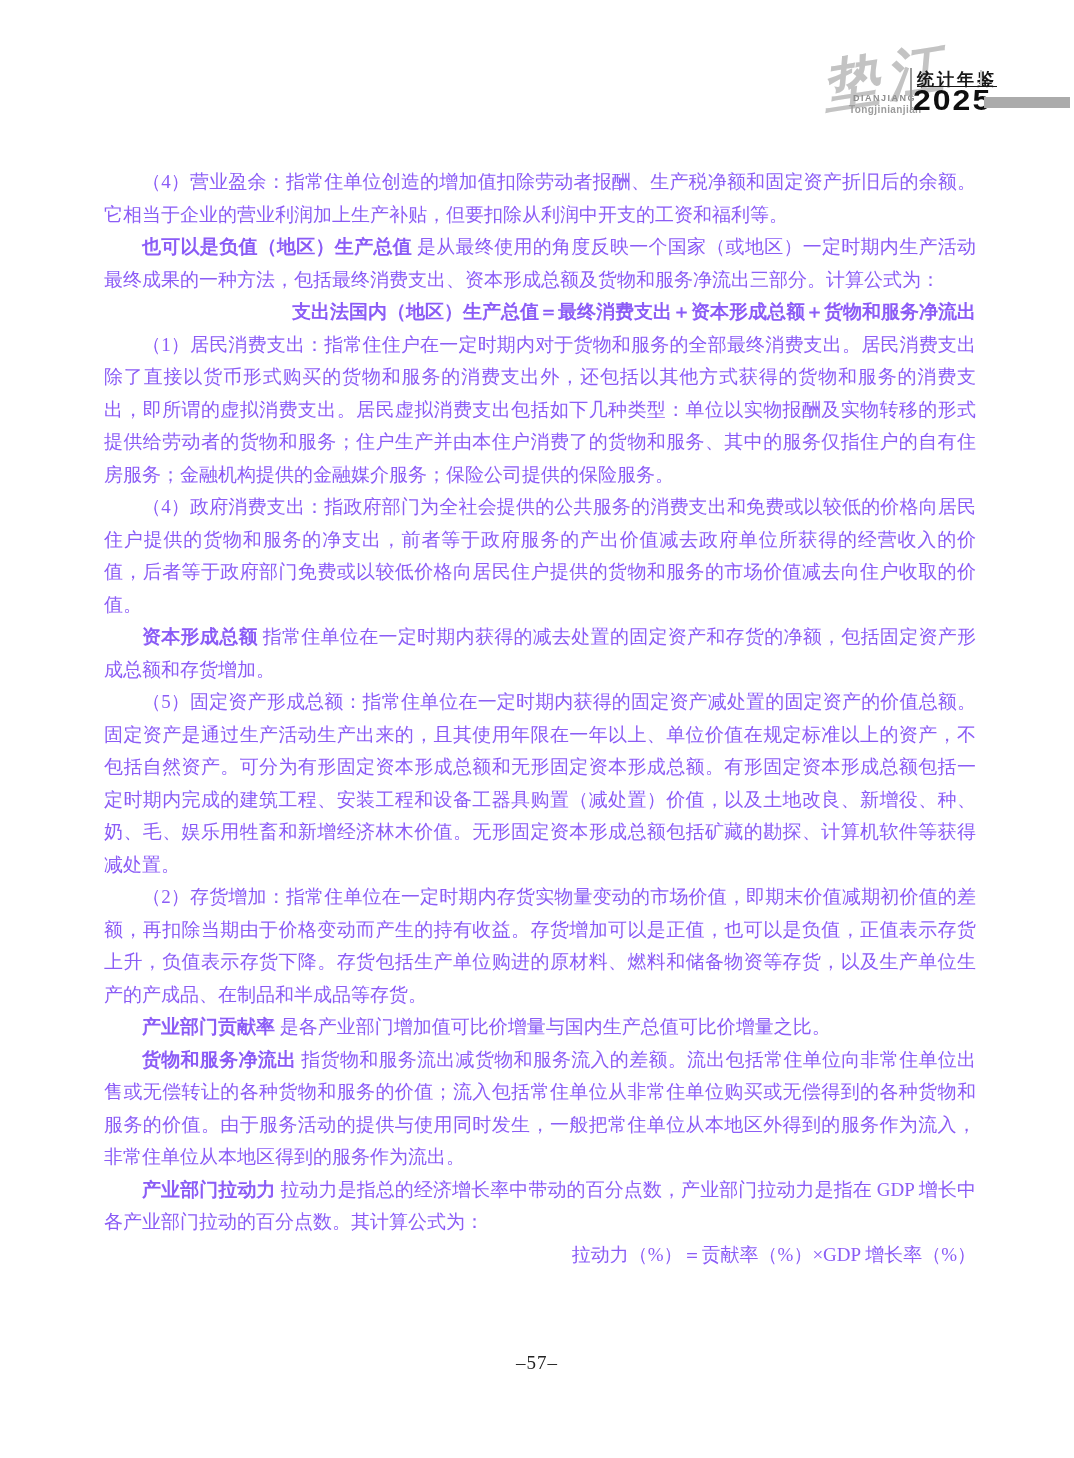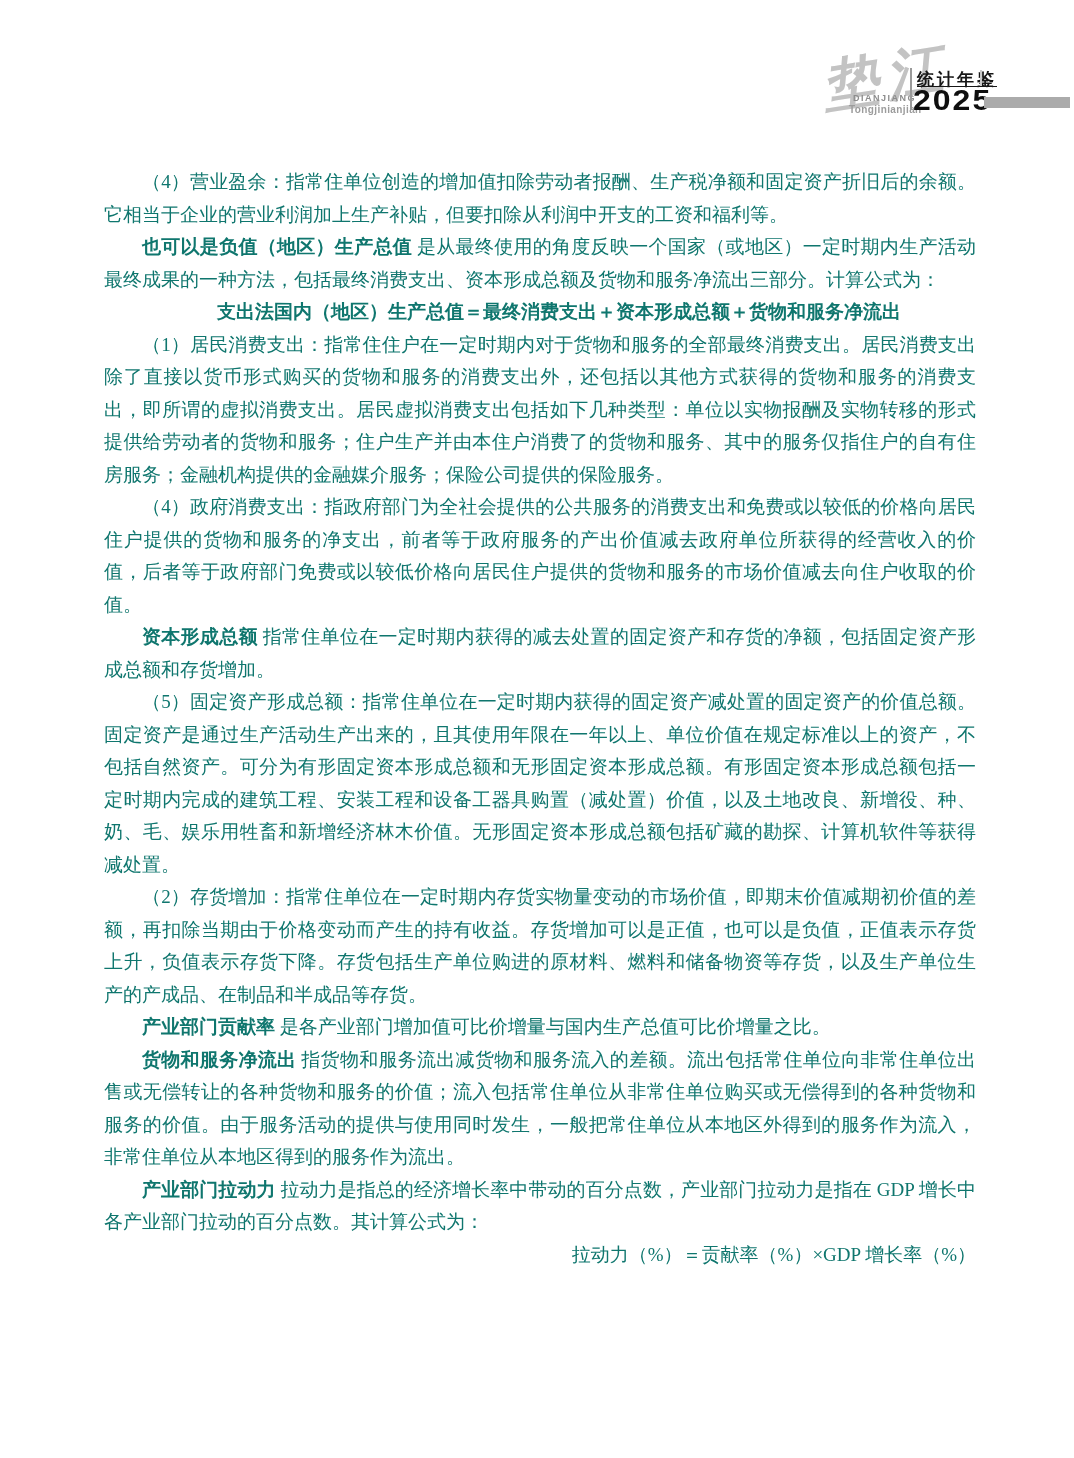"（4）营业盈余：指常住单位创造的增加值扣除劳动者报酬、生产税净额和固定资产折旧后" .content { color: #0f766e -> #8b5cf6 }
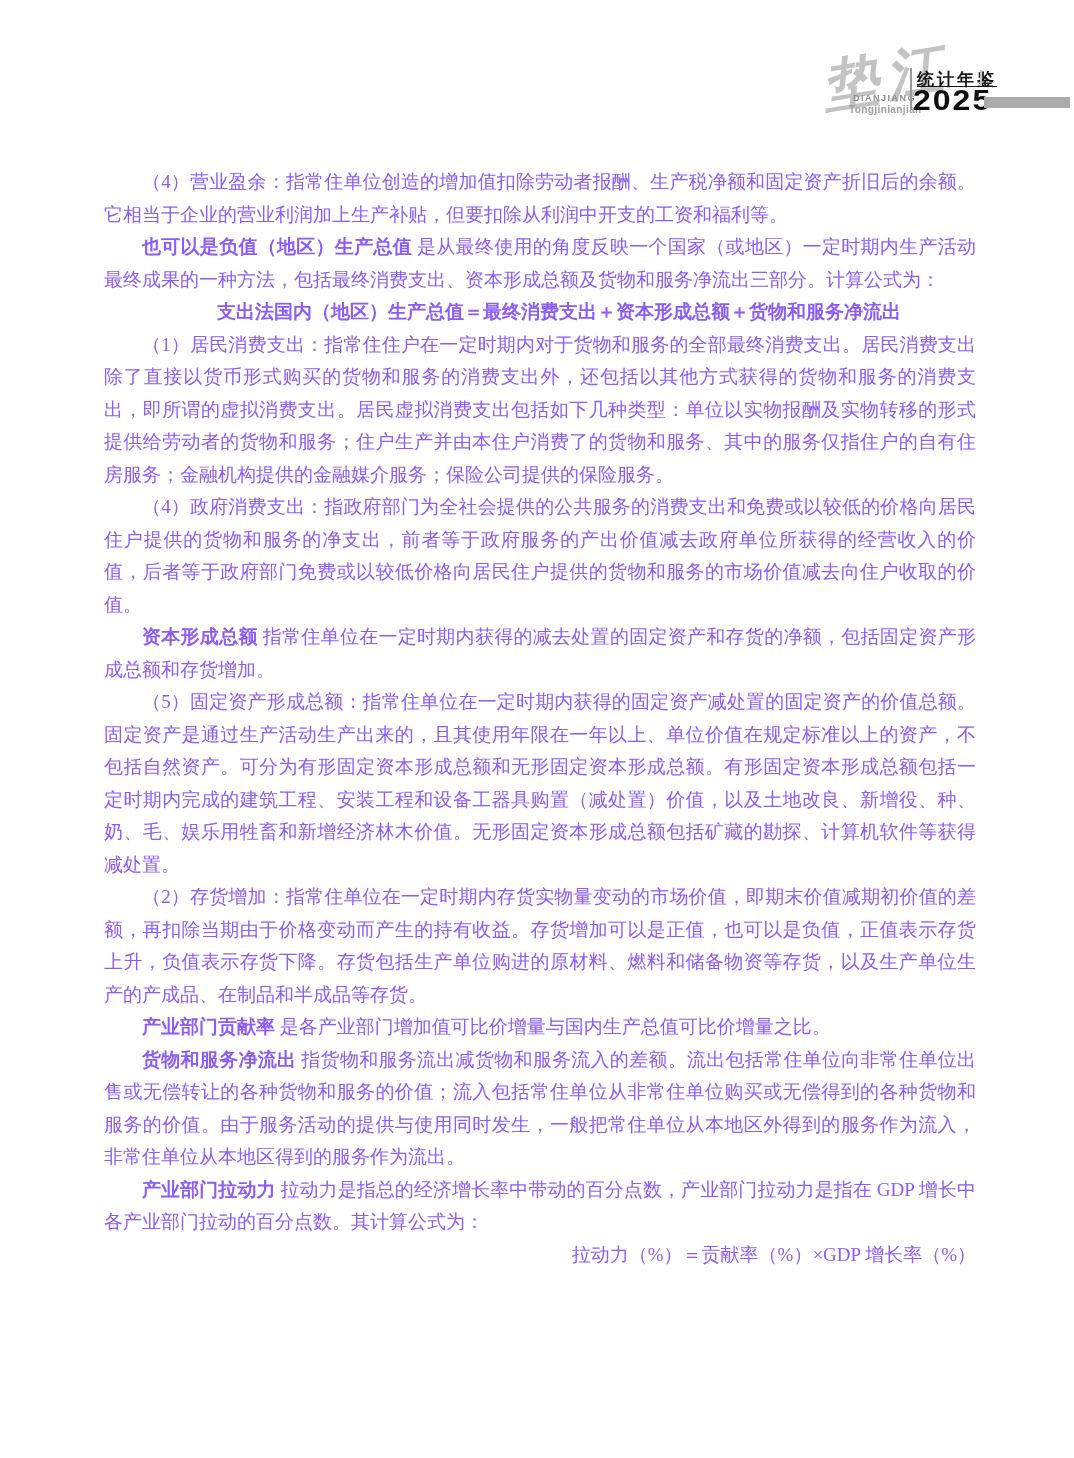"支出法国内（地区）生产总值＝最终消费支出＋资本形成总额＋货物和服务净流出" .content p.formula_bold { text-align: center -> right }
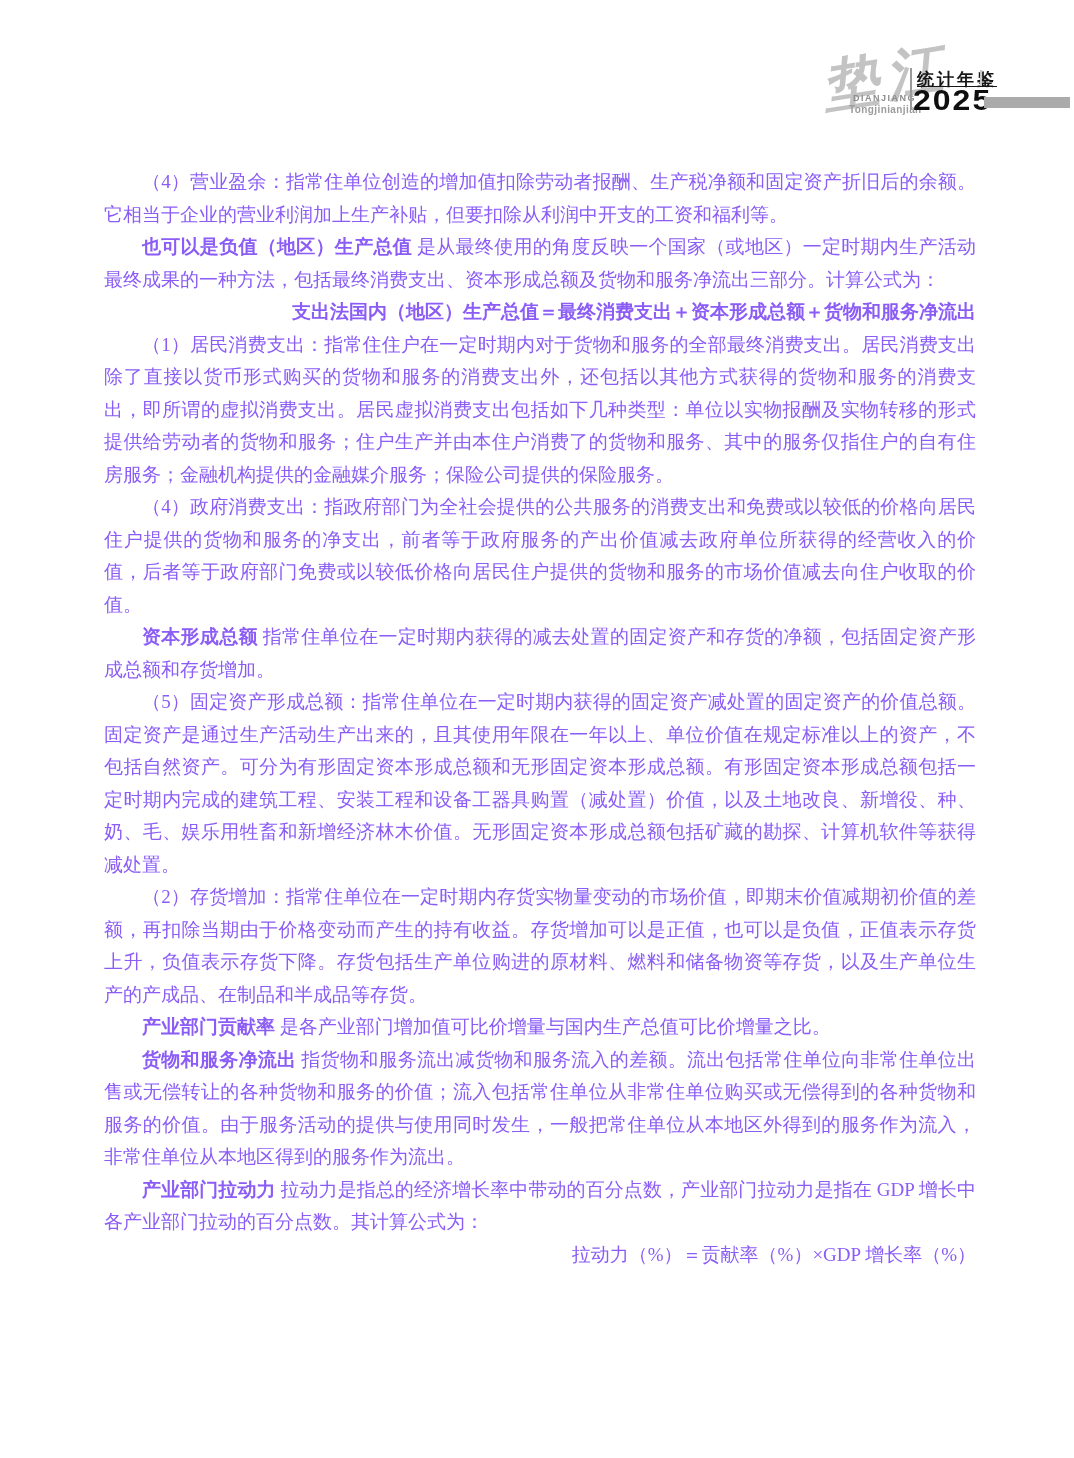"–57–" div.page-number { html: none -> <div>–57–</div> }
